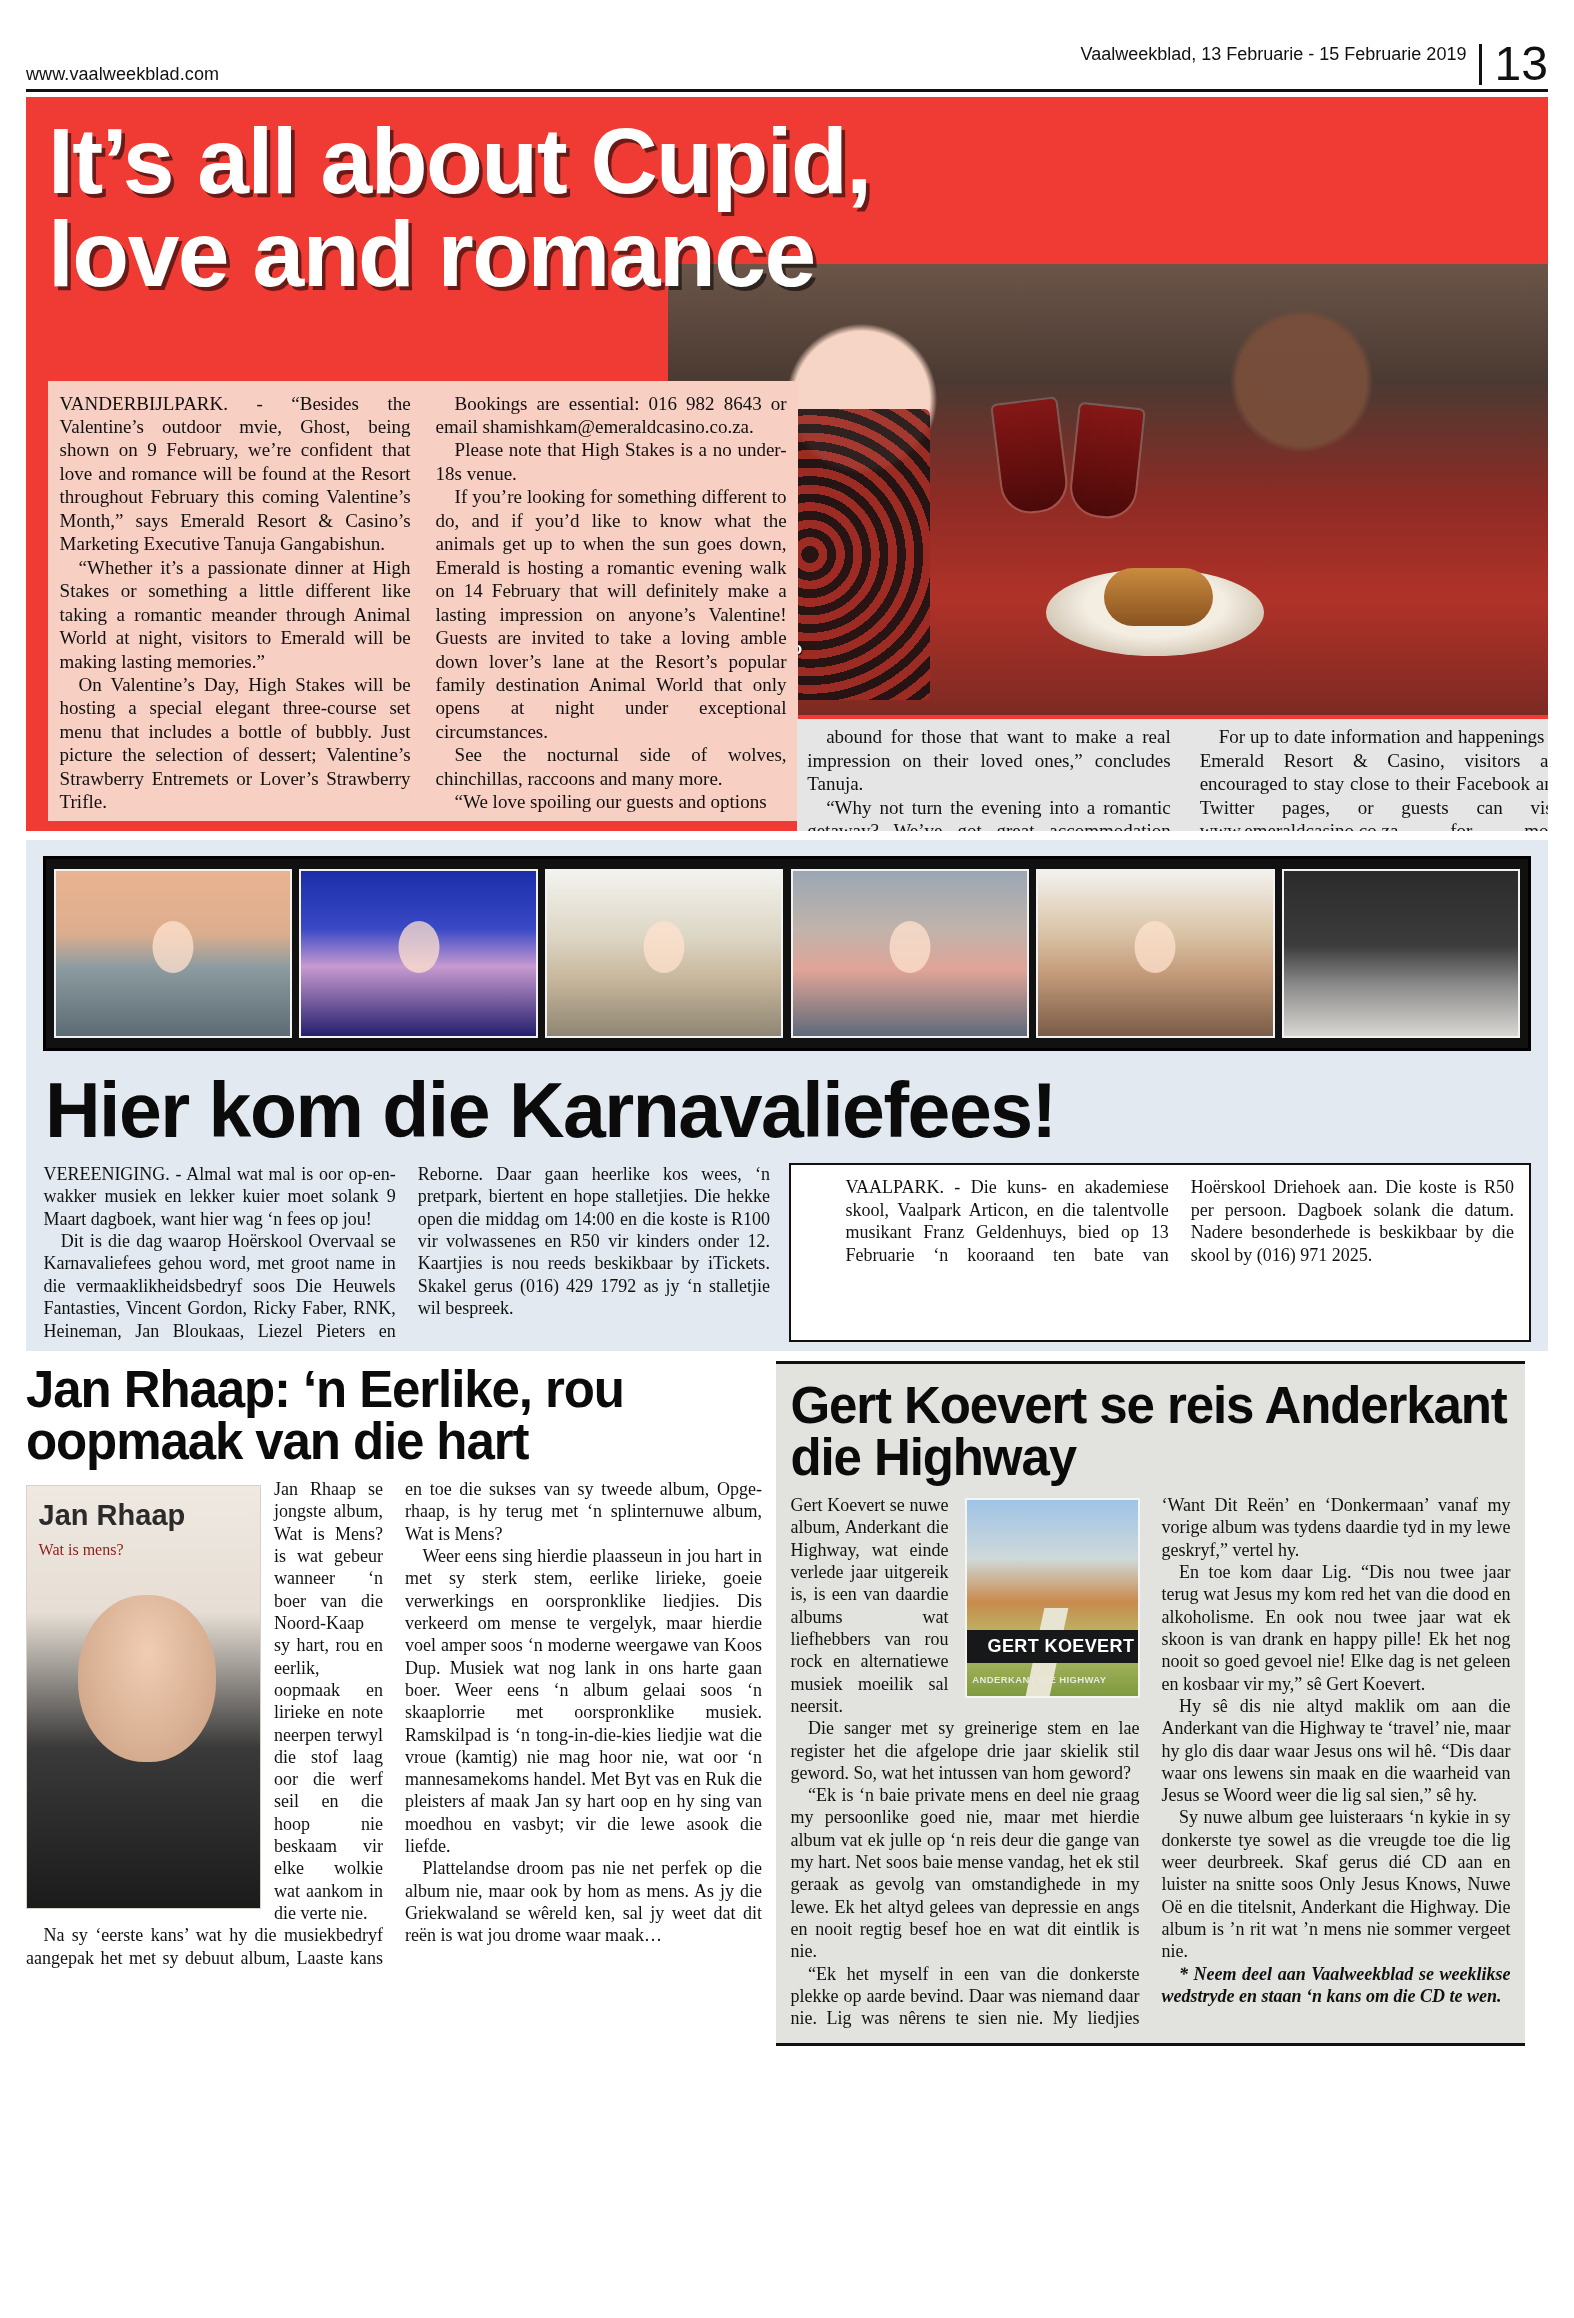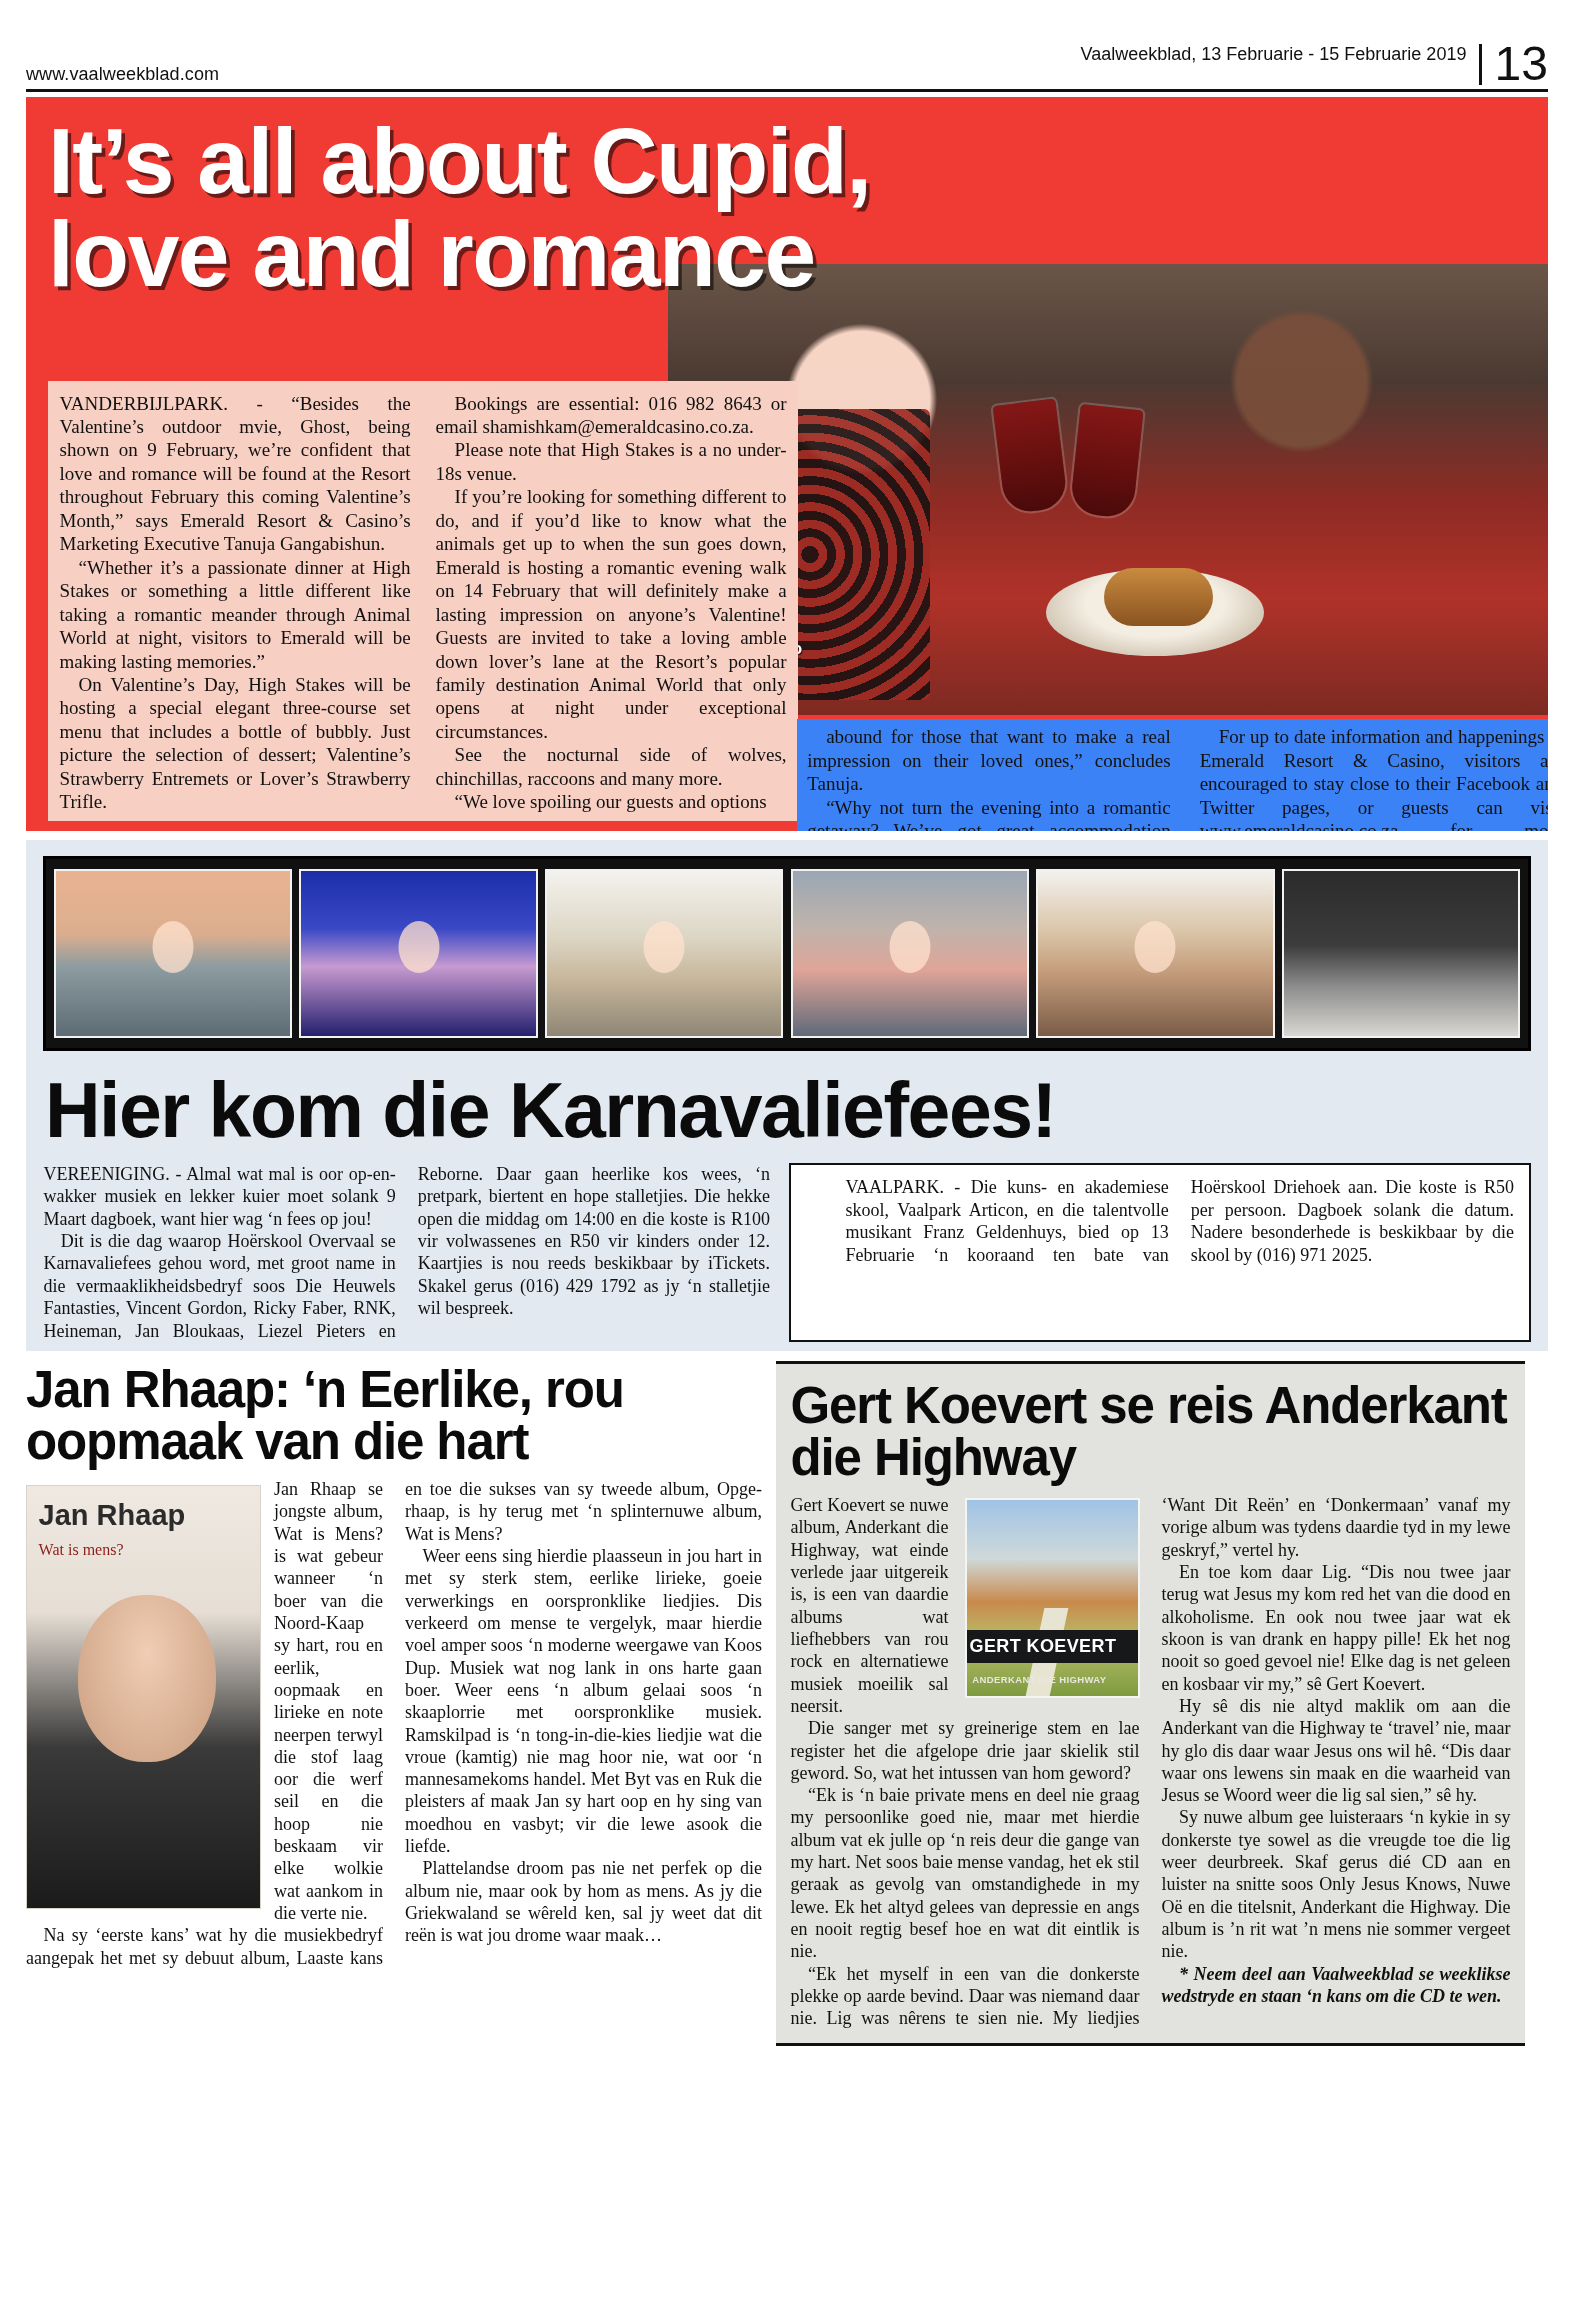"abound for those that want" .hero-text-lower { background: #3b82f6 -> #e5e5e5 }
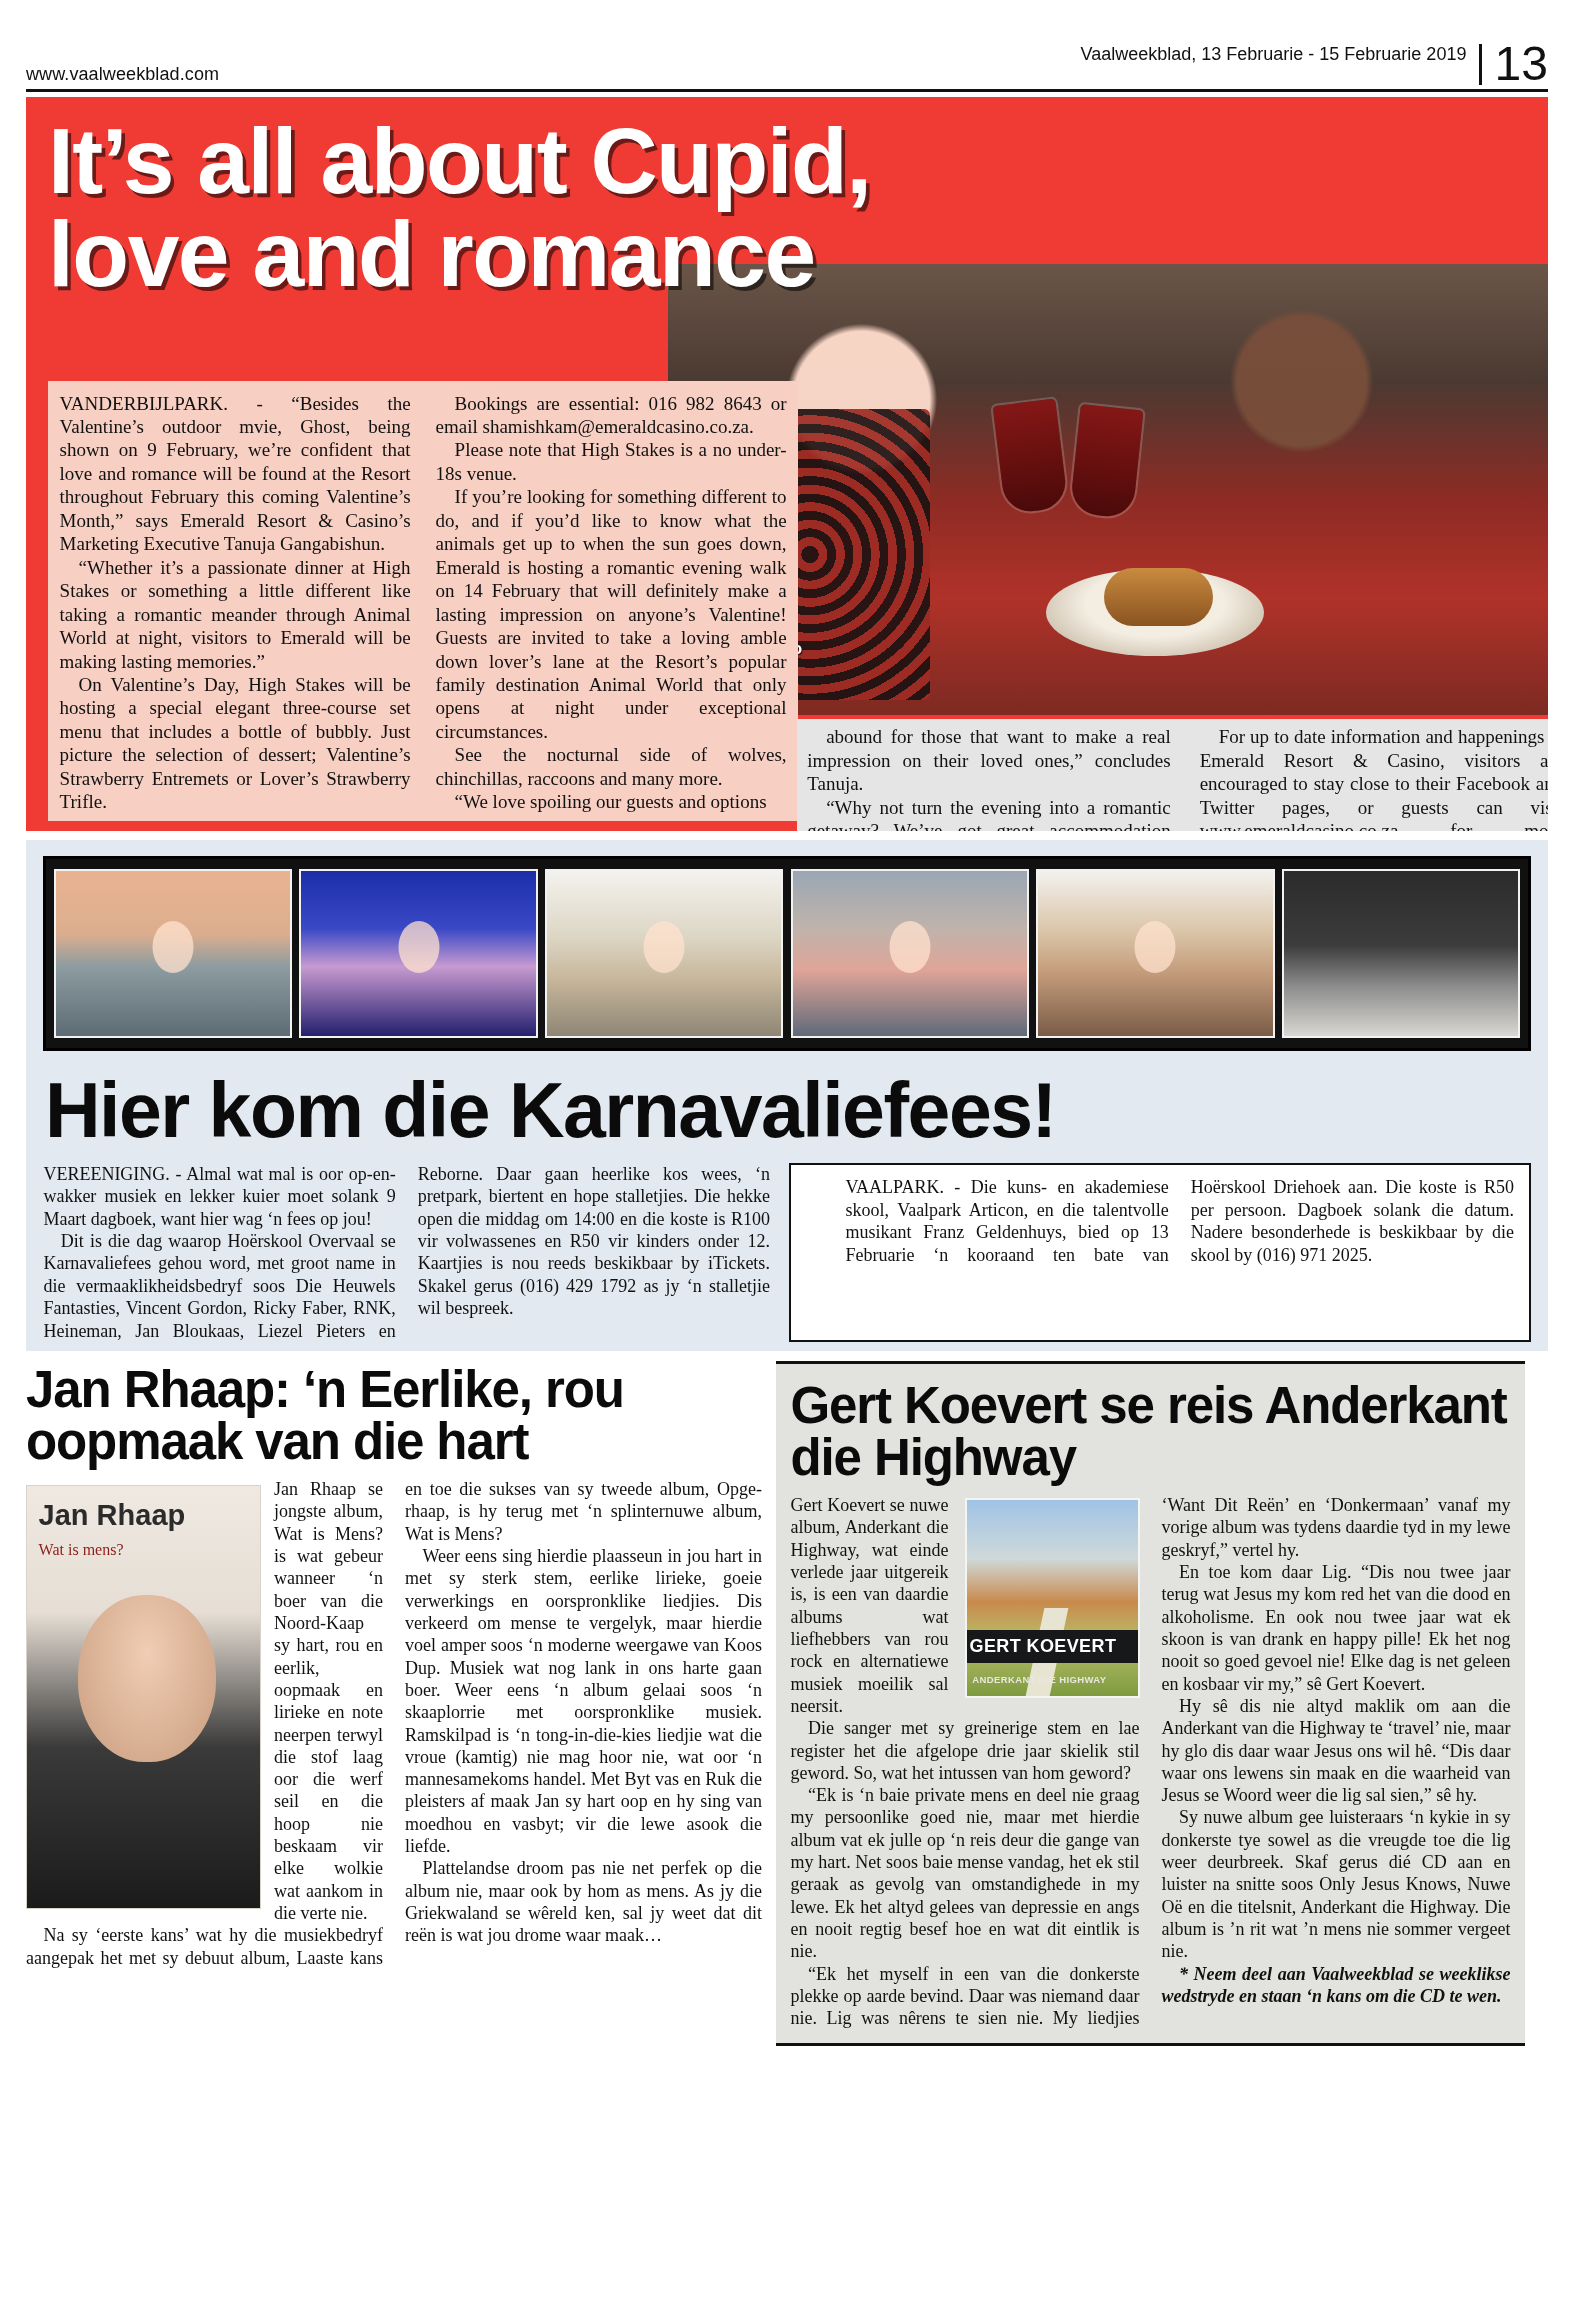"GERT KOEVERT" .cover-gert .bar span { padding-left: 3px -> 21px }
